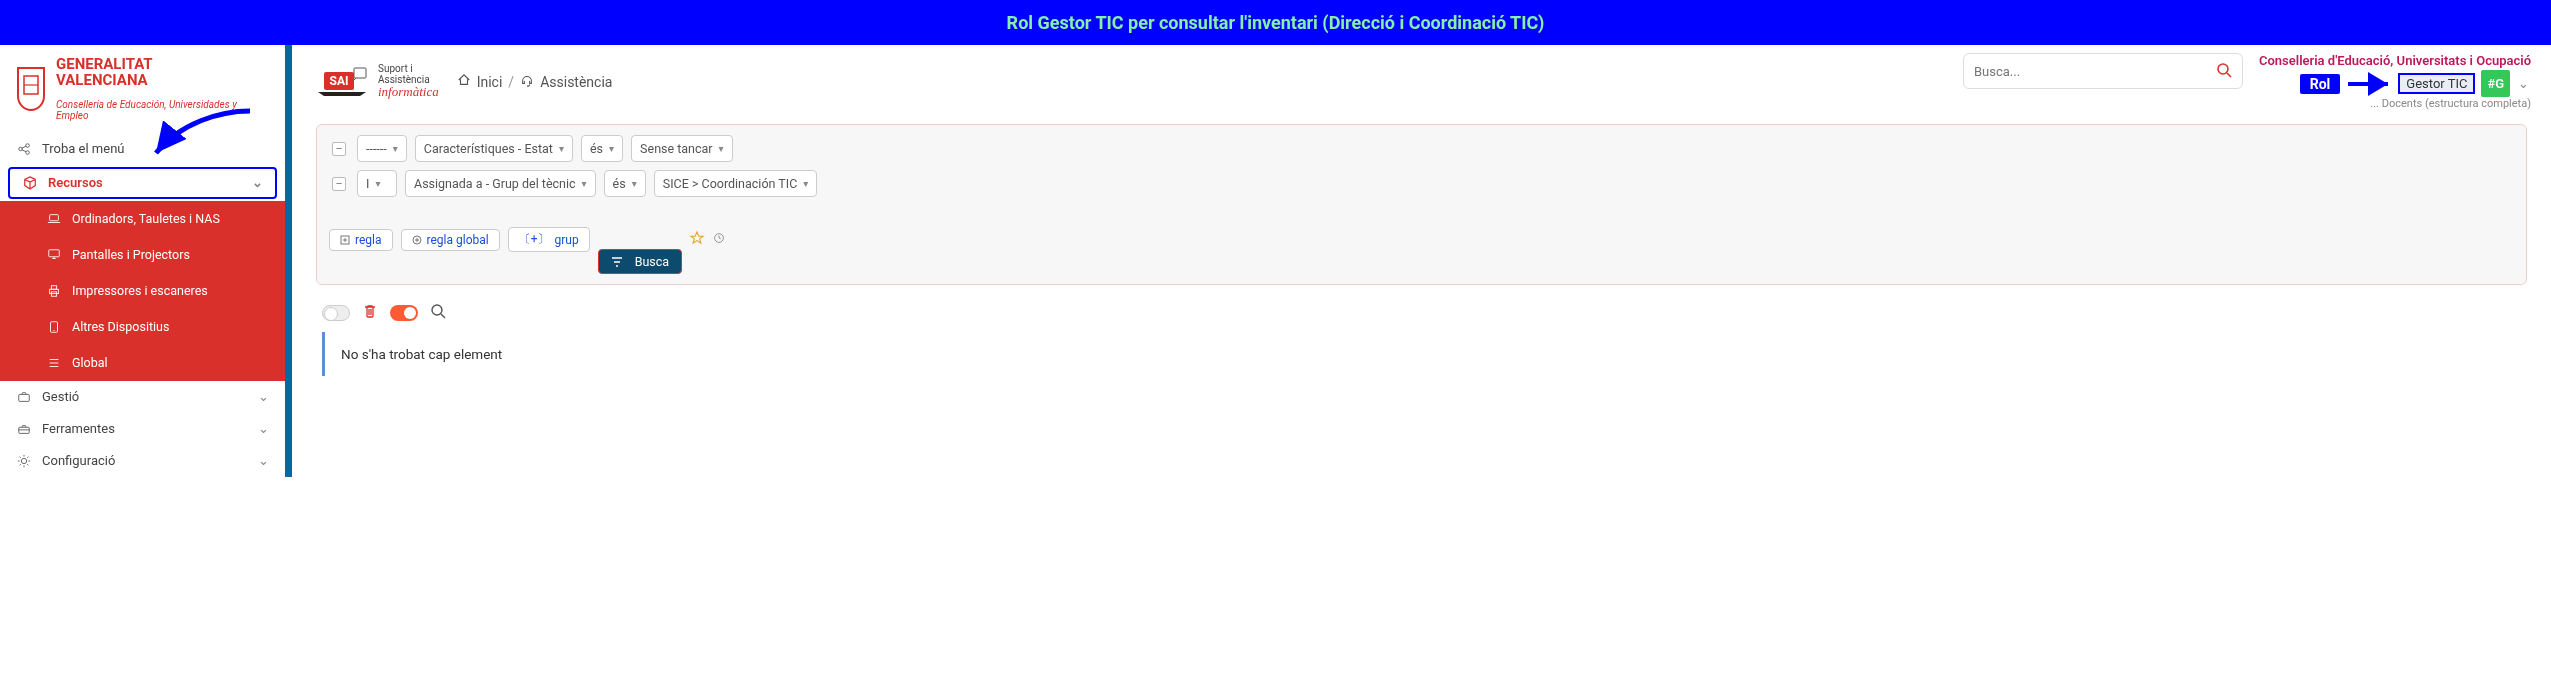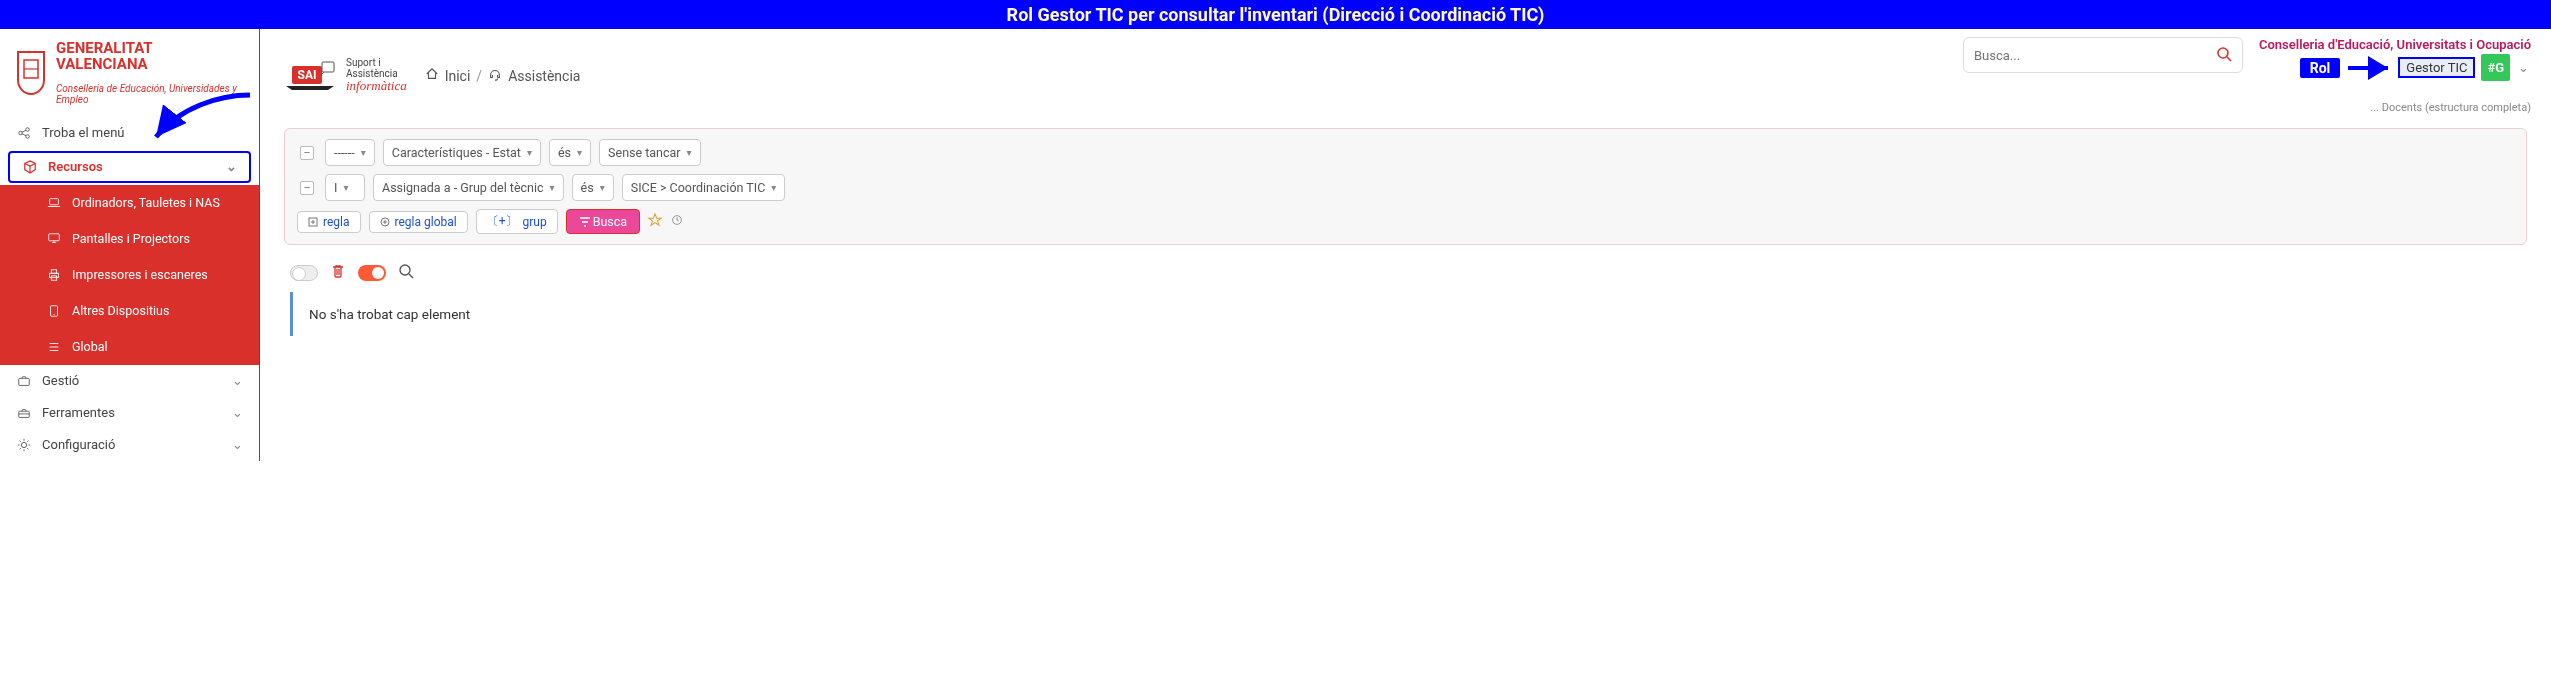"Rol Gestor TIC per consultar" .top-banner { color: #fef9c3 -> #86efac; padding: 4px 0 -> 12px 0 }
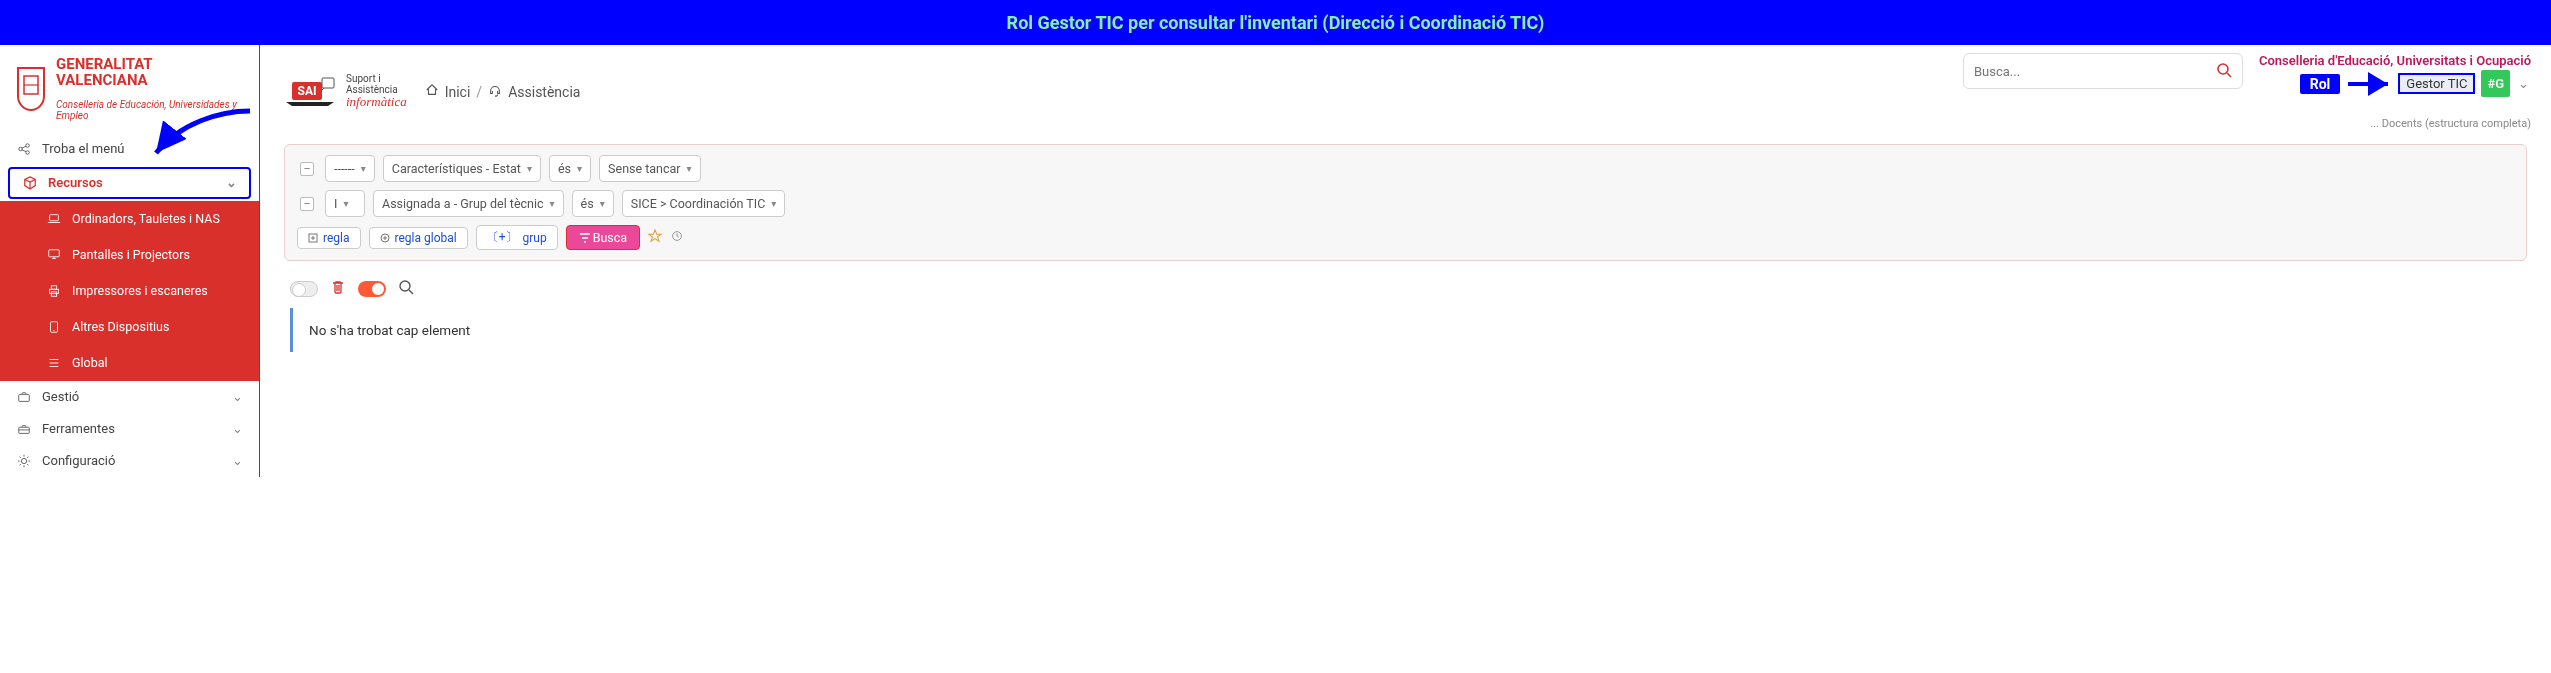"GENERALITAT" .sidebar { border-right: 1px solid #0369a1 -> 7px solid #0369a1; width: 260px -> 292px }
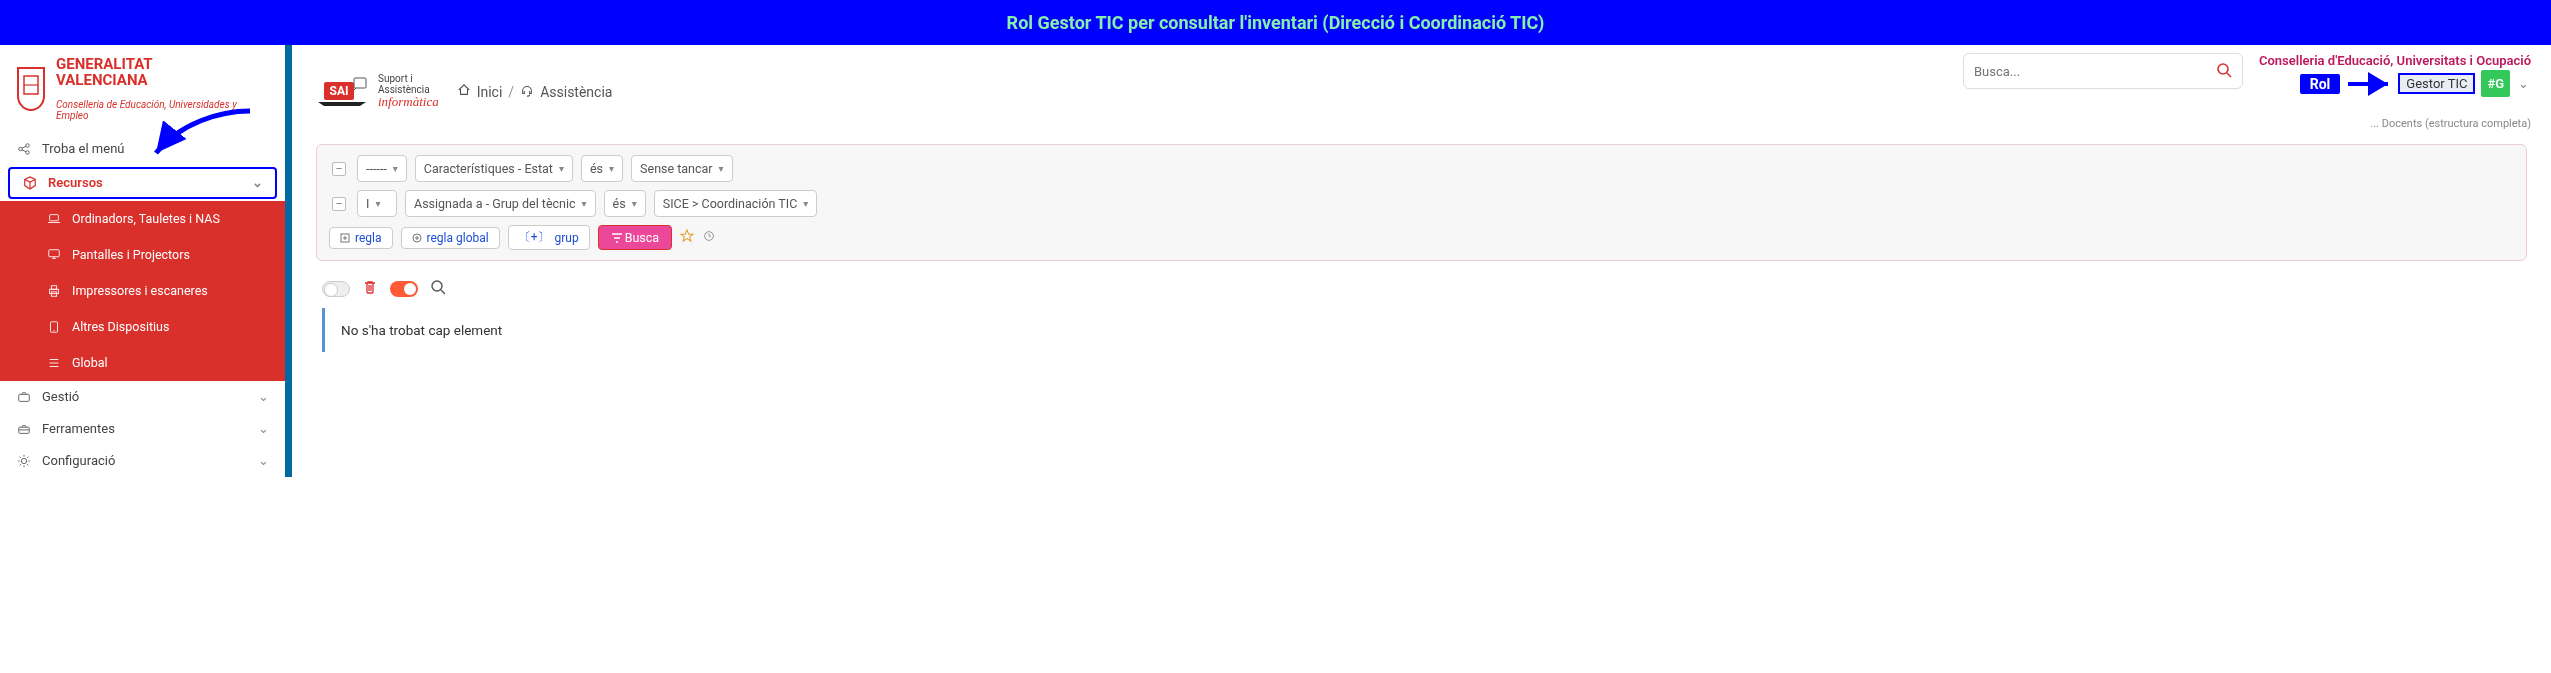"... Docents (estructura completa)" .org-line3 { margin-top: 20px -> 0 }
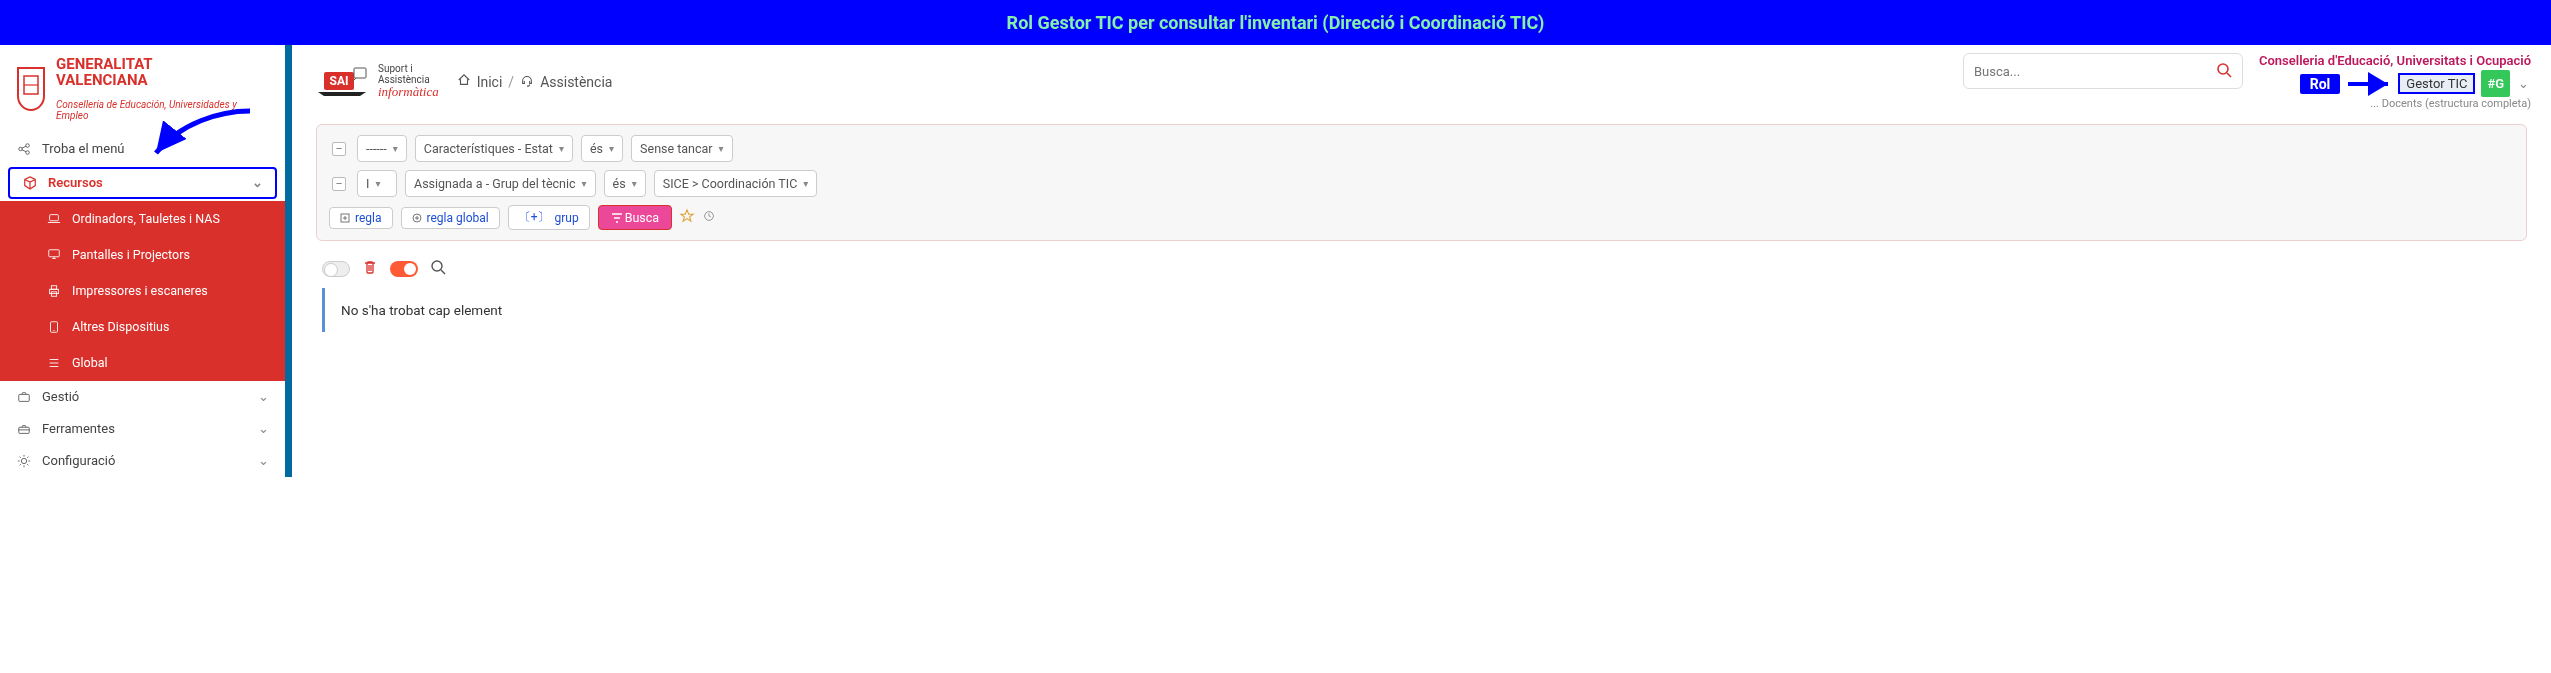"Busca" .busca-btn { background: #ec4899 -> #0c4a6e; gap: 2px -> 12px; margin-top: none -> 44px }
